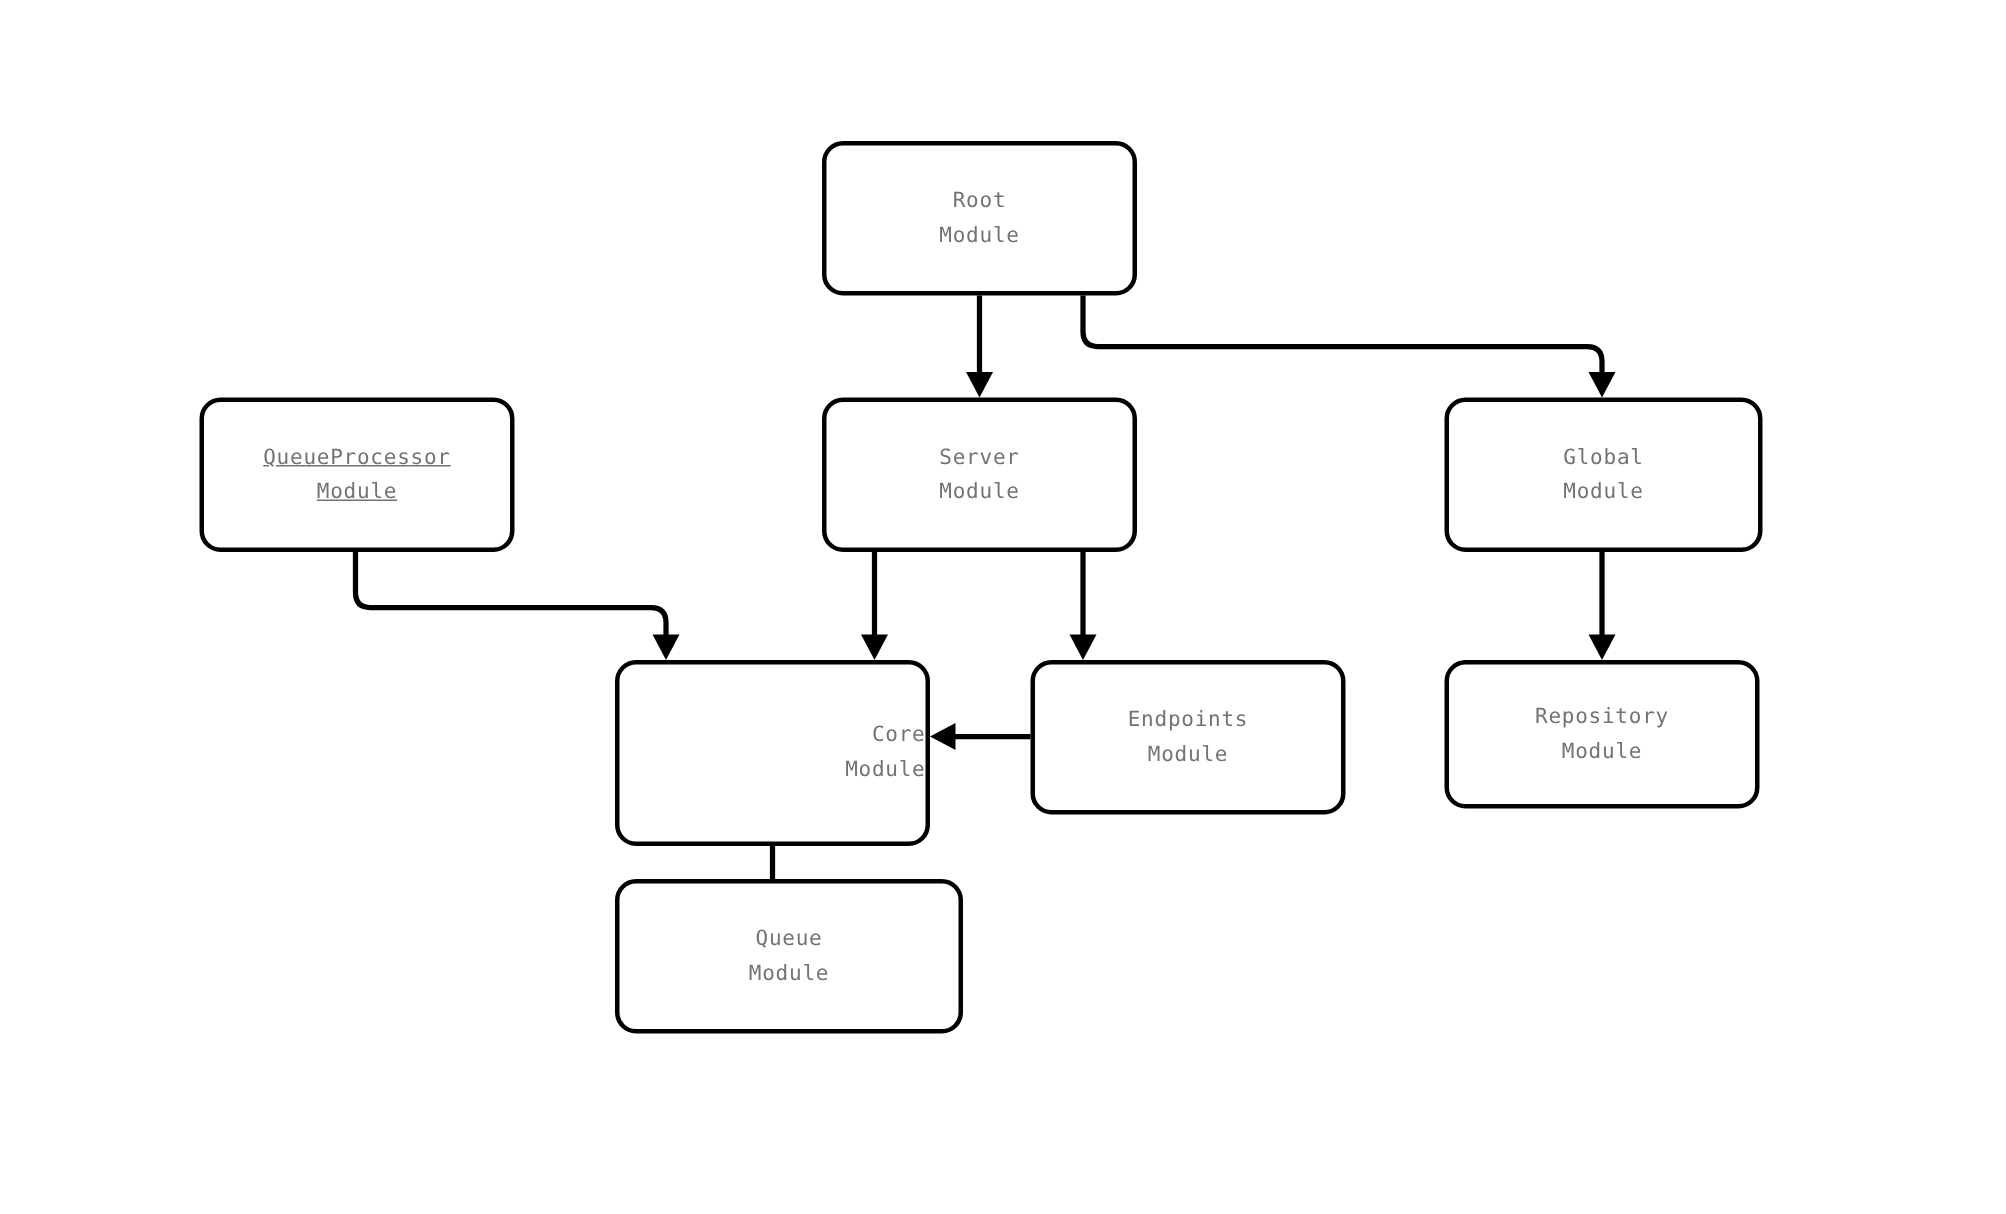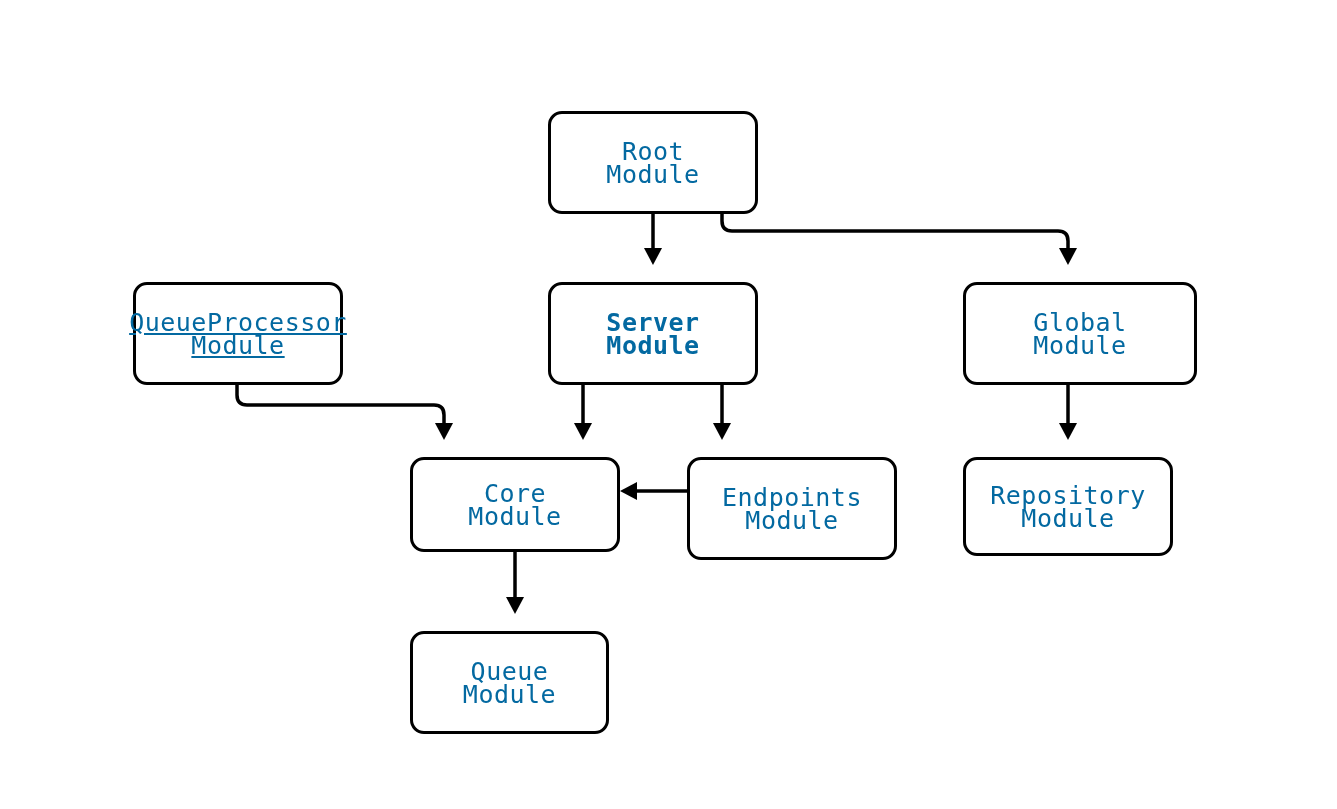"Root" .node { color: #0369a1 -> #737373; font-size: 25px -> 14px; margin-top: 17px -> none }
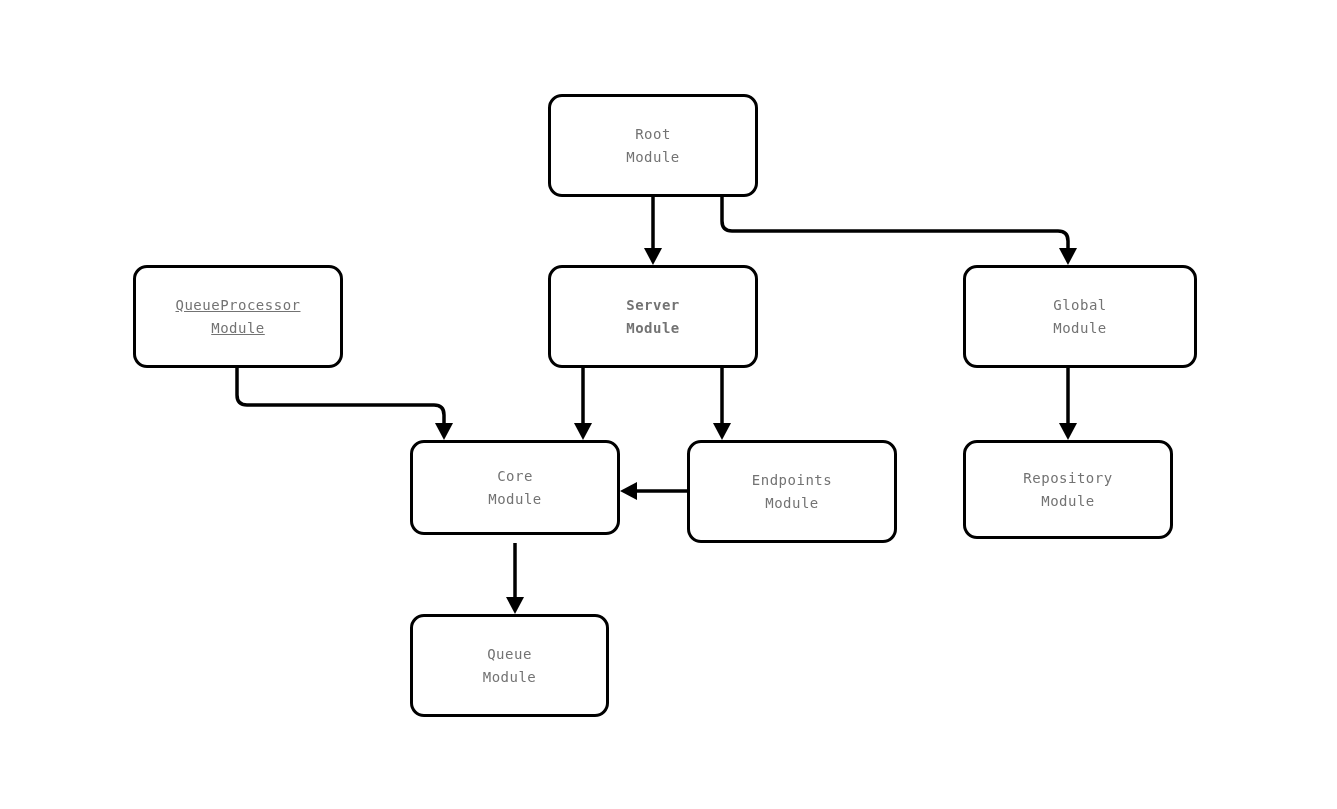"Server" div.node { font-weight: bold -> none }
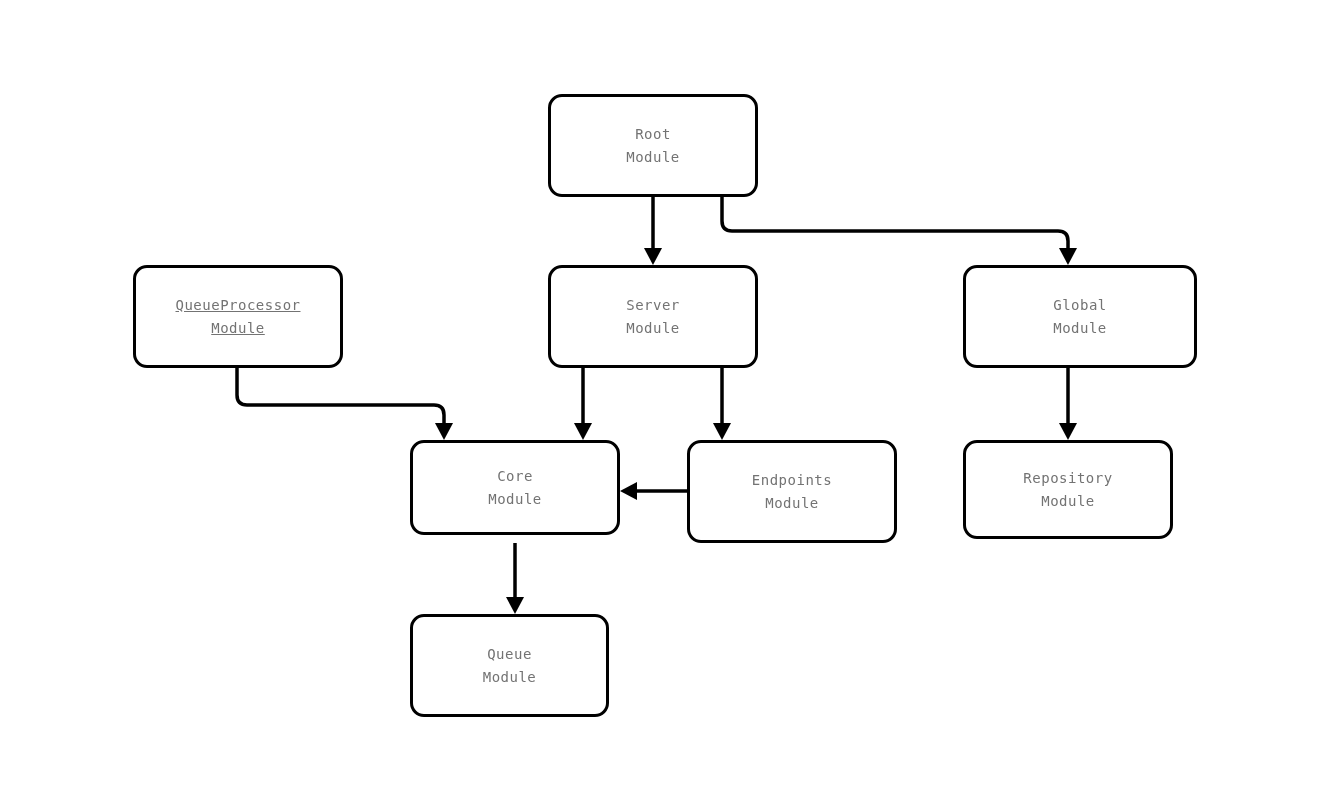"Global" div.node { width: 234px -> 212px }
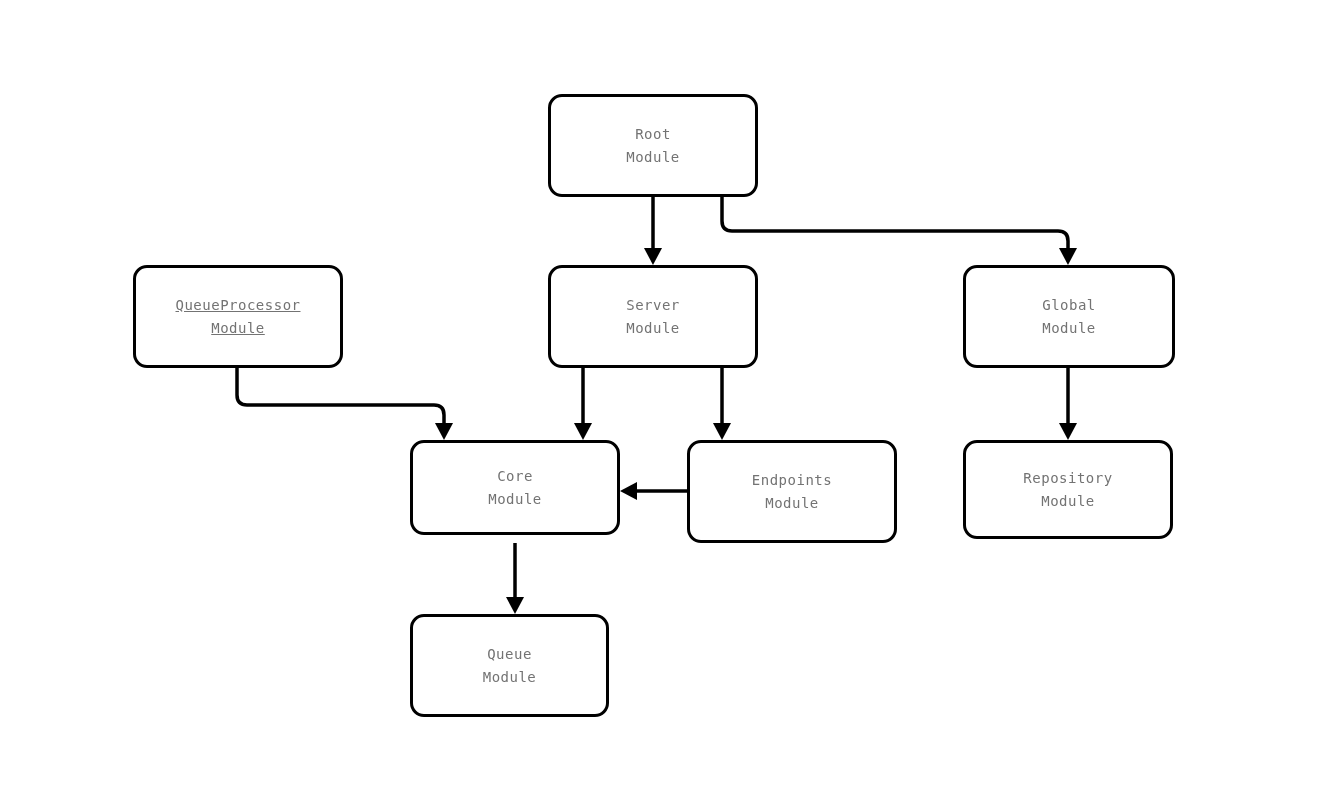"Core" div.node { align-items: none -> flex-end; height: 95px -> 124px }
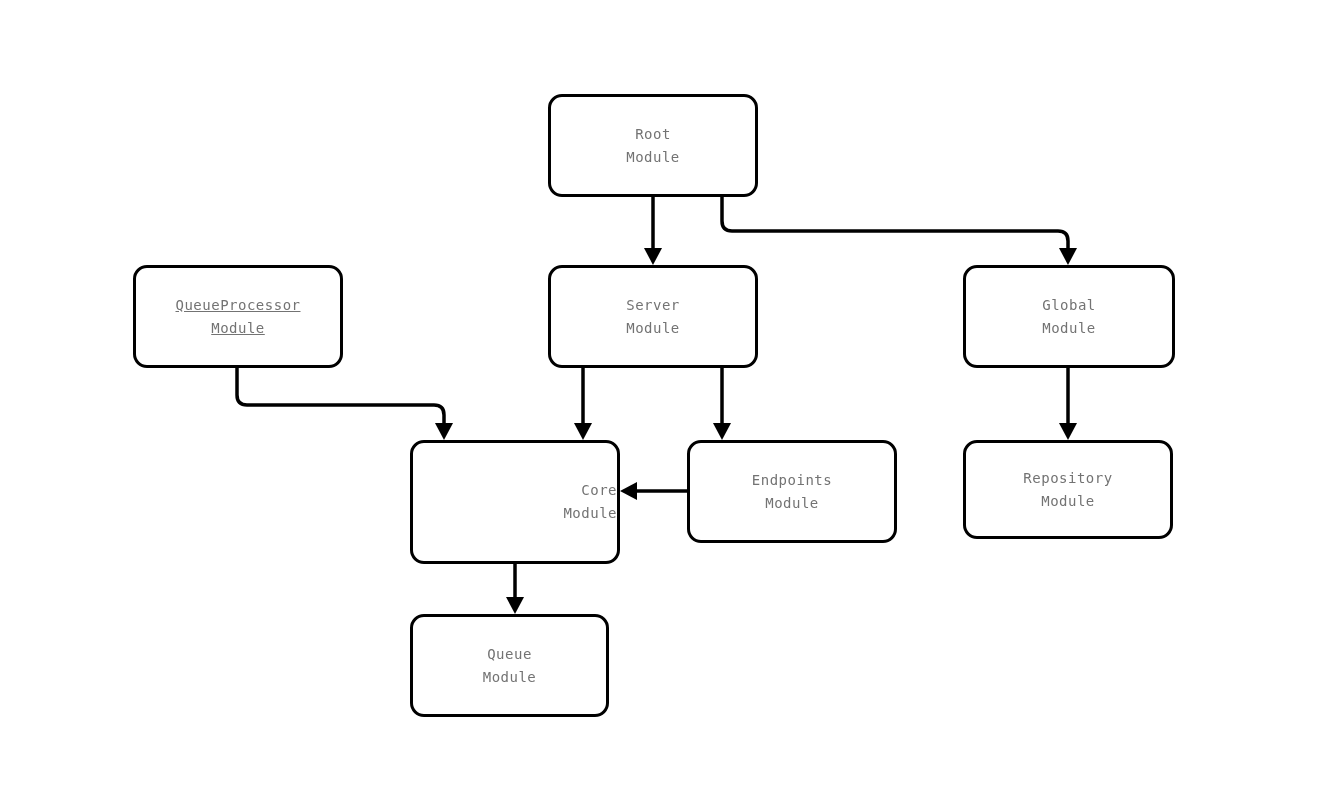"Queue" div.node { top: 614px -> 586px; width: 199px -> 232px }
